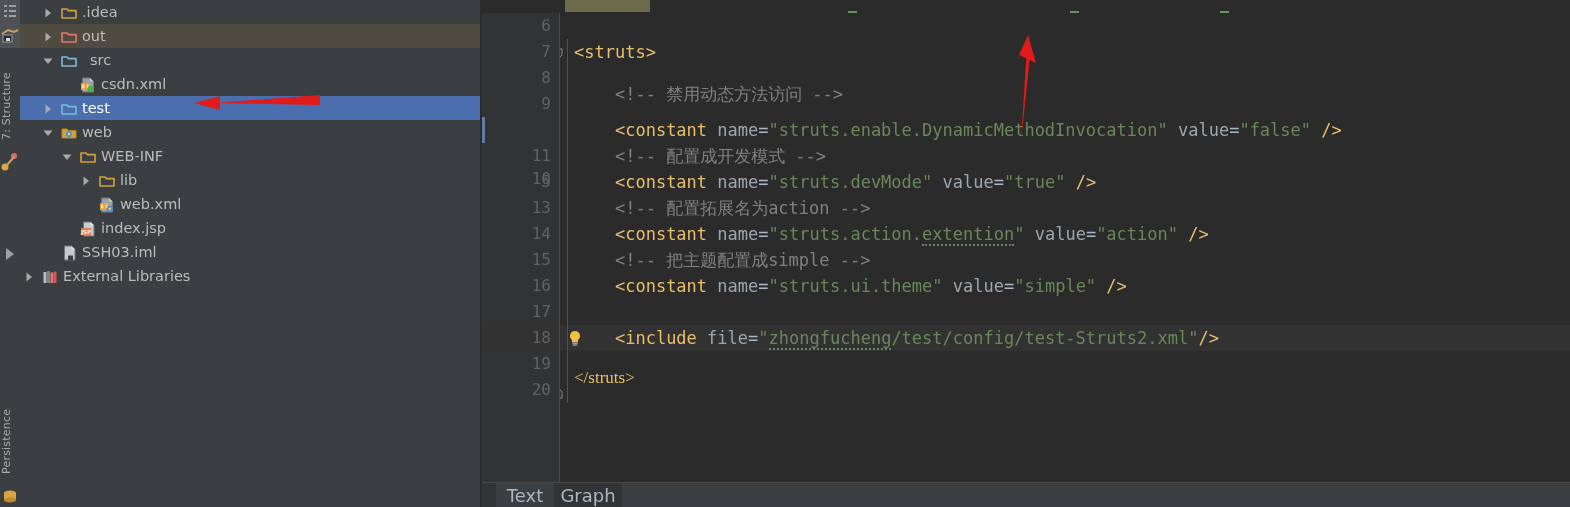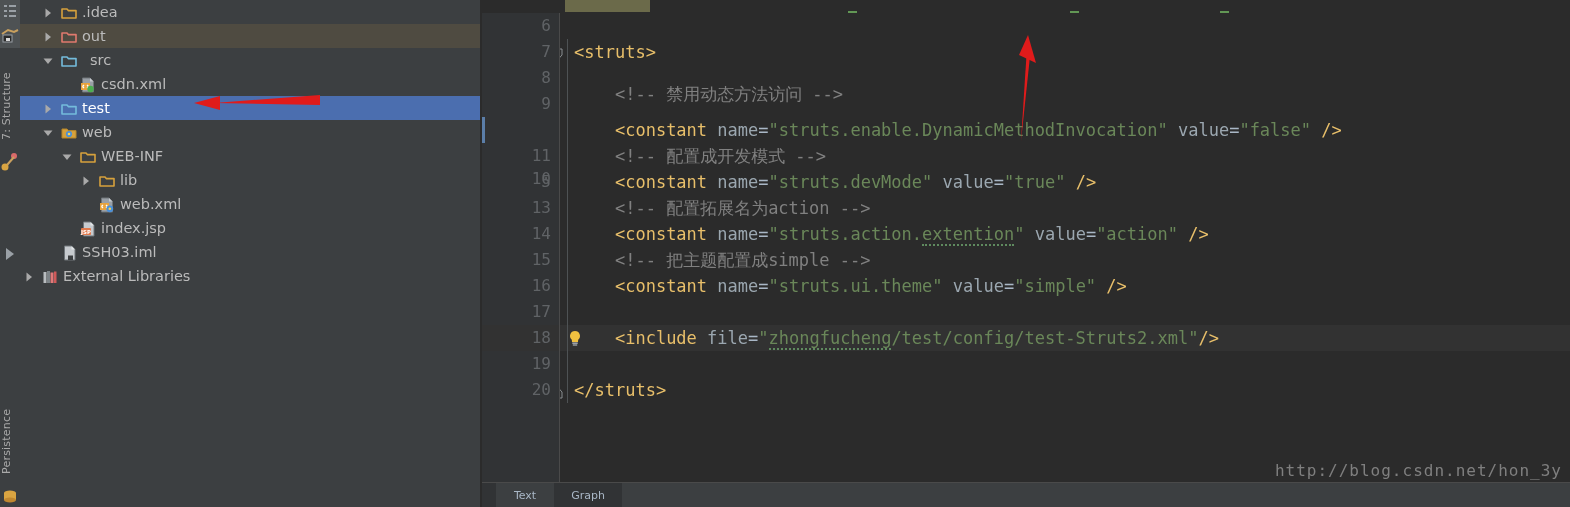"</struts>" div.cline { font-family: none -> Liberation Serif, serif; top: 364px -> 352px }
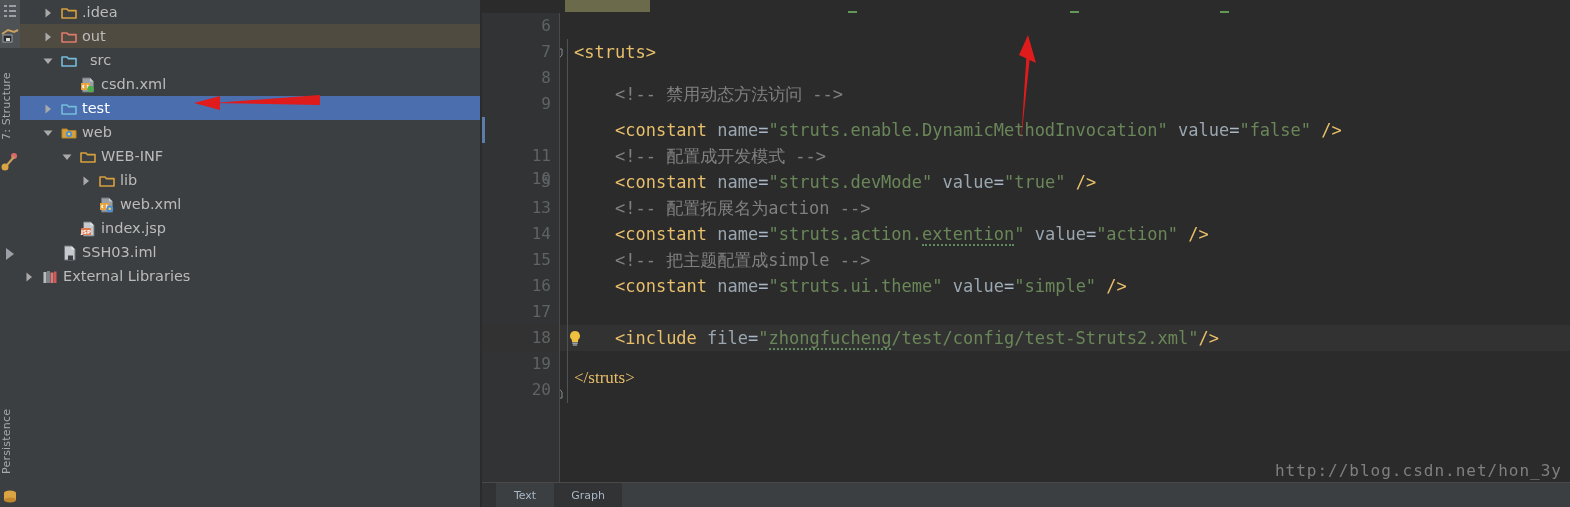"http://blog.csdn.net/hon_3y" div.watermark { html: <div>http://blog.csdn.net/hon_3y</div> -> none }
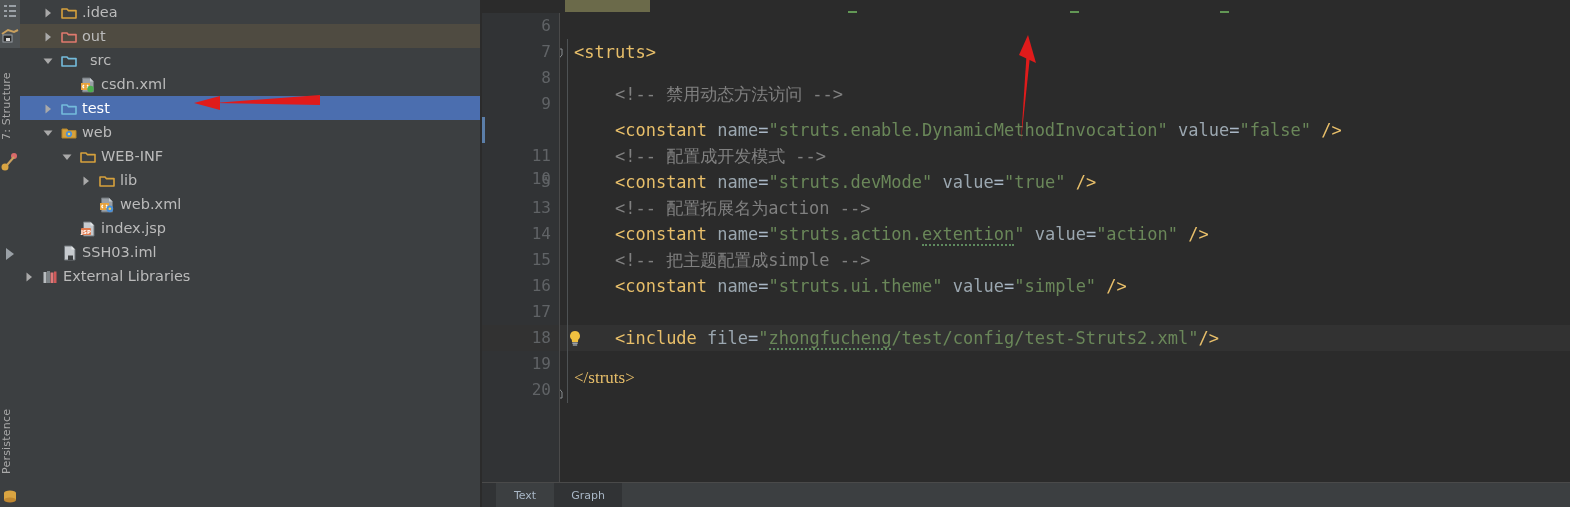"Text" .btab { font-size: 11px -> 18px }
